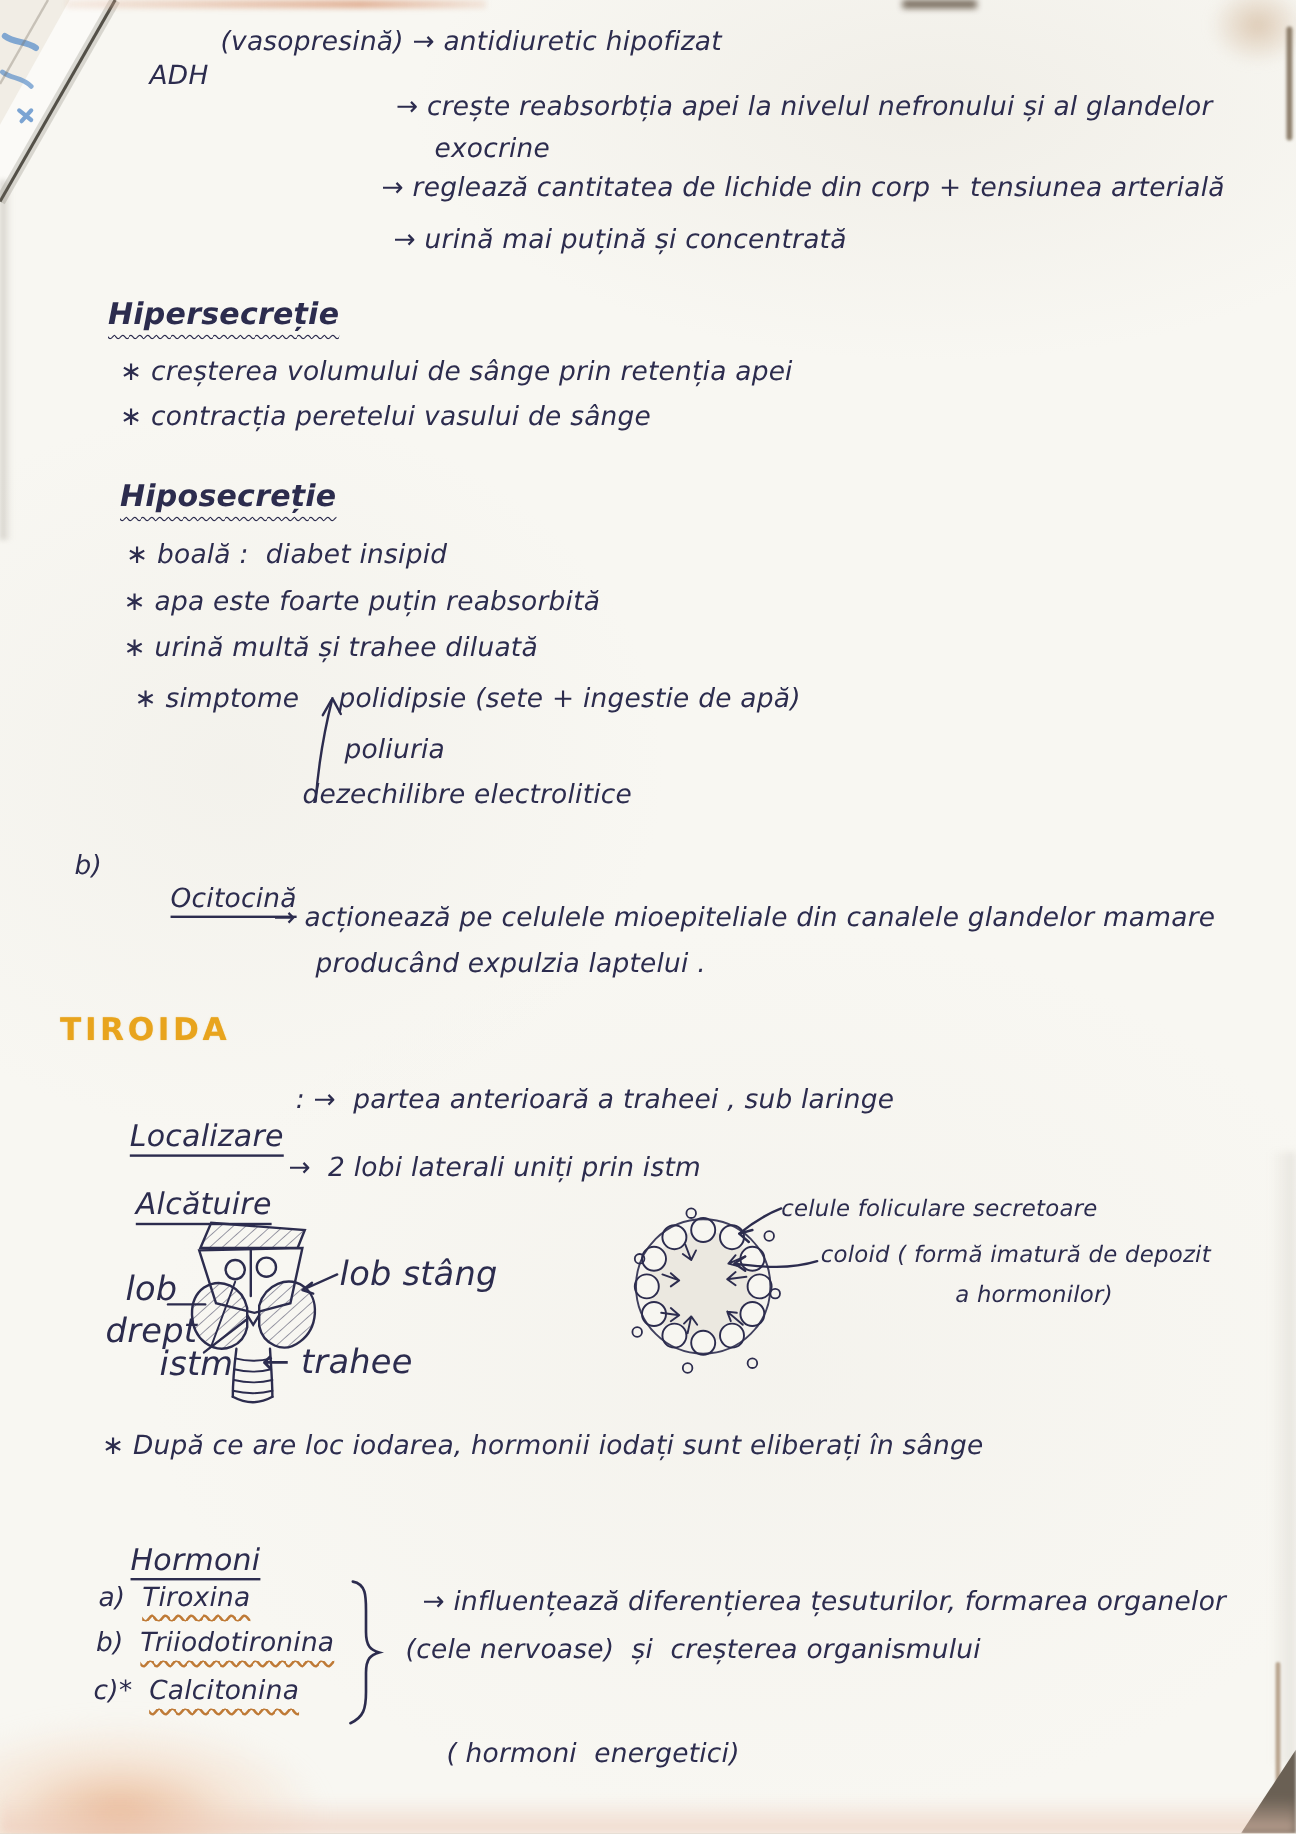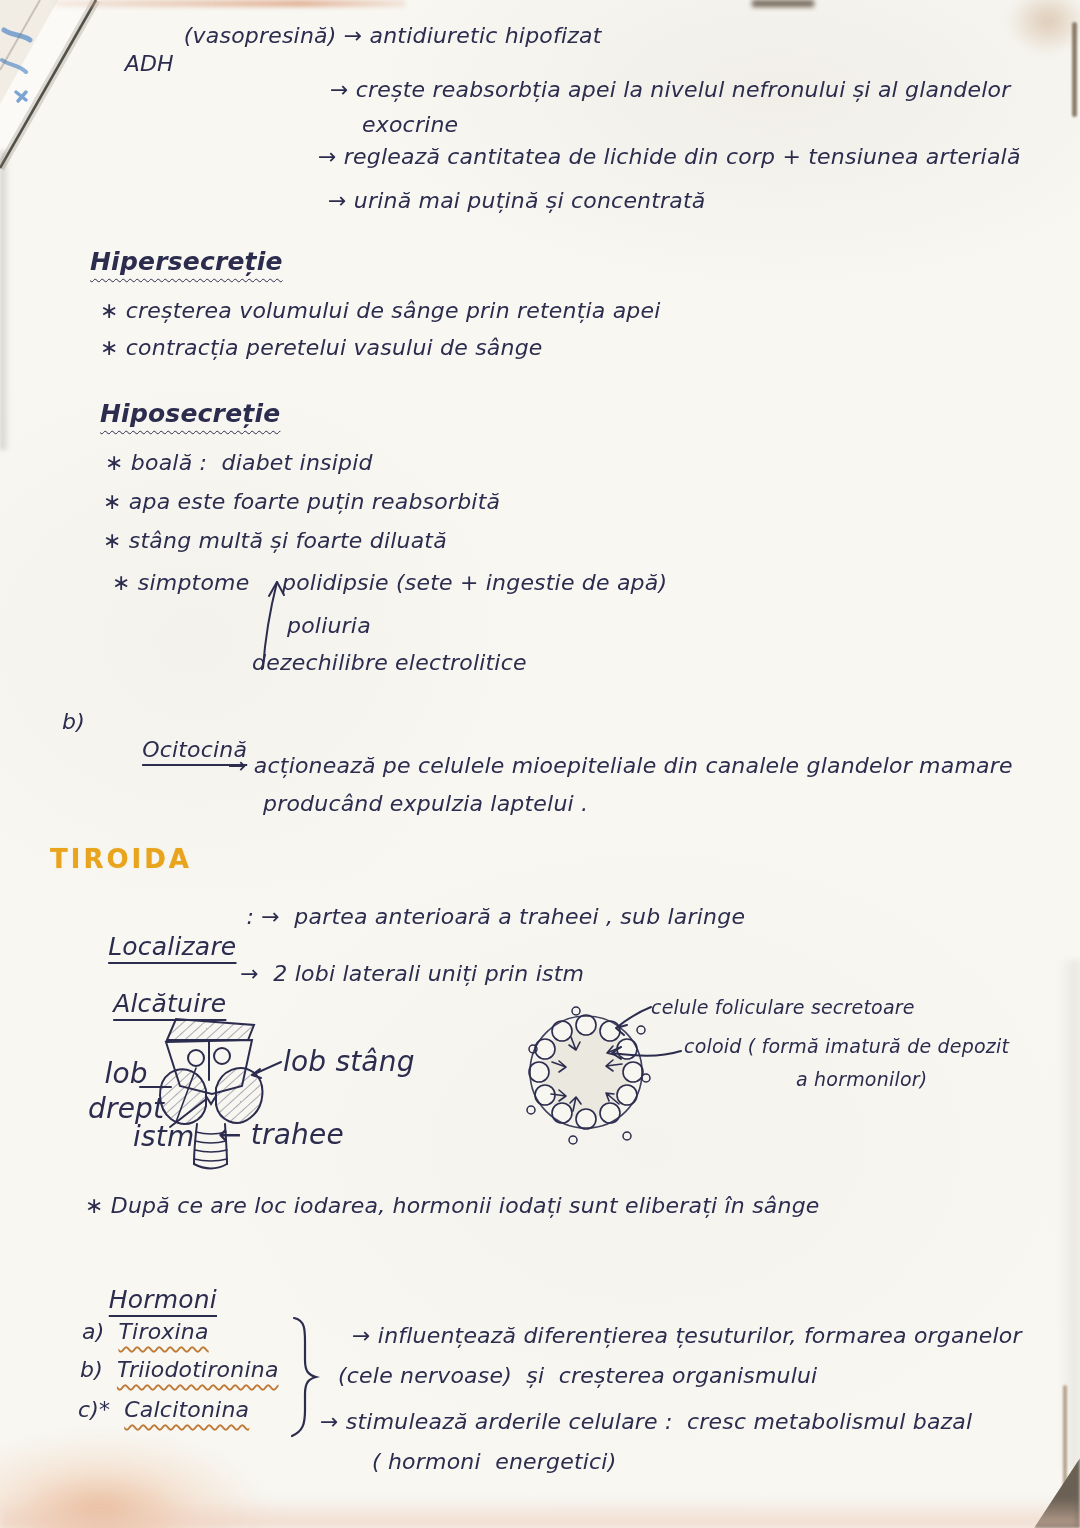"∗ stâng multă și foarte" div.hw { text: stâng multă și foarte -> urină multă și trahee }
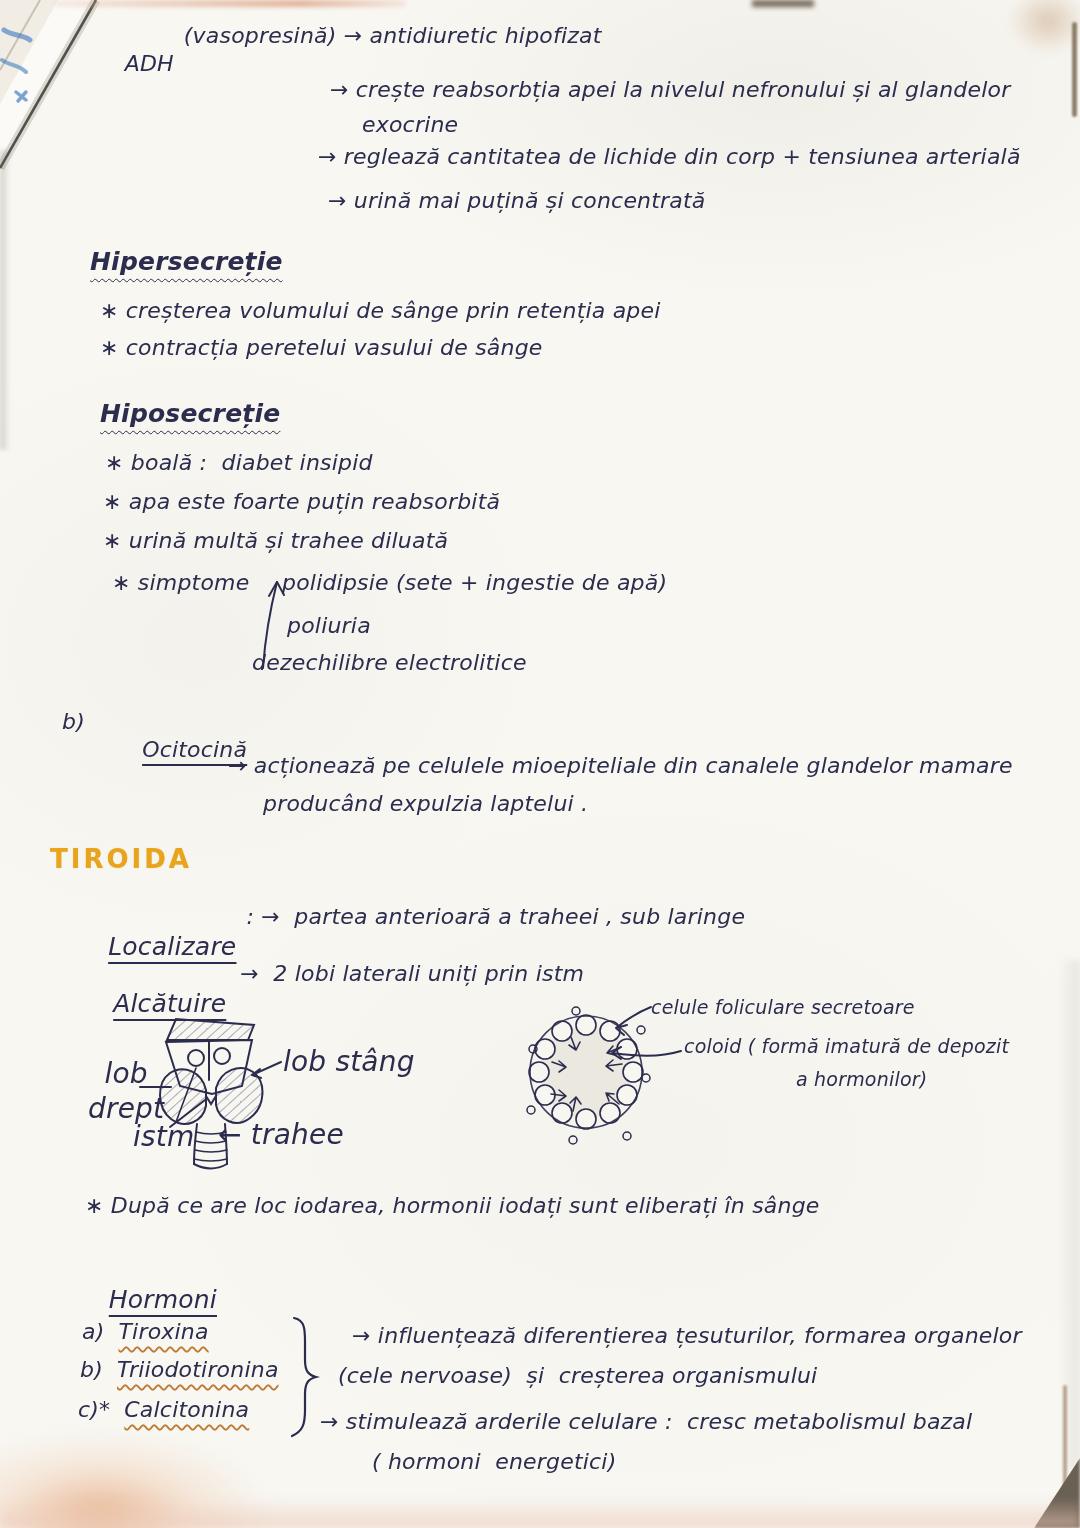"→ stimulează arderile celulare :" div.hw { html: <div>→ stimulează arderile celulare : cresc metabolismul bazal</div> -> none }
